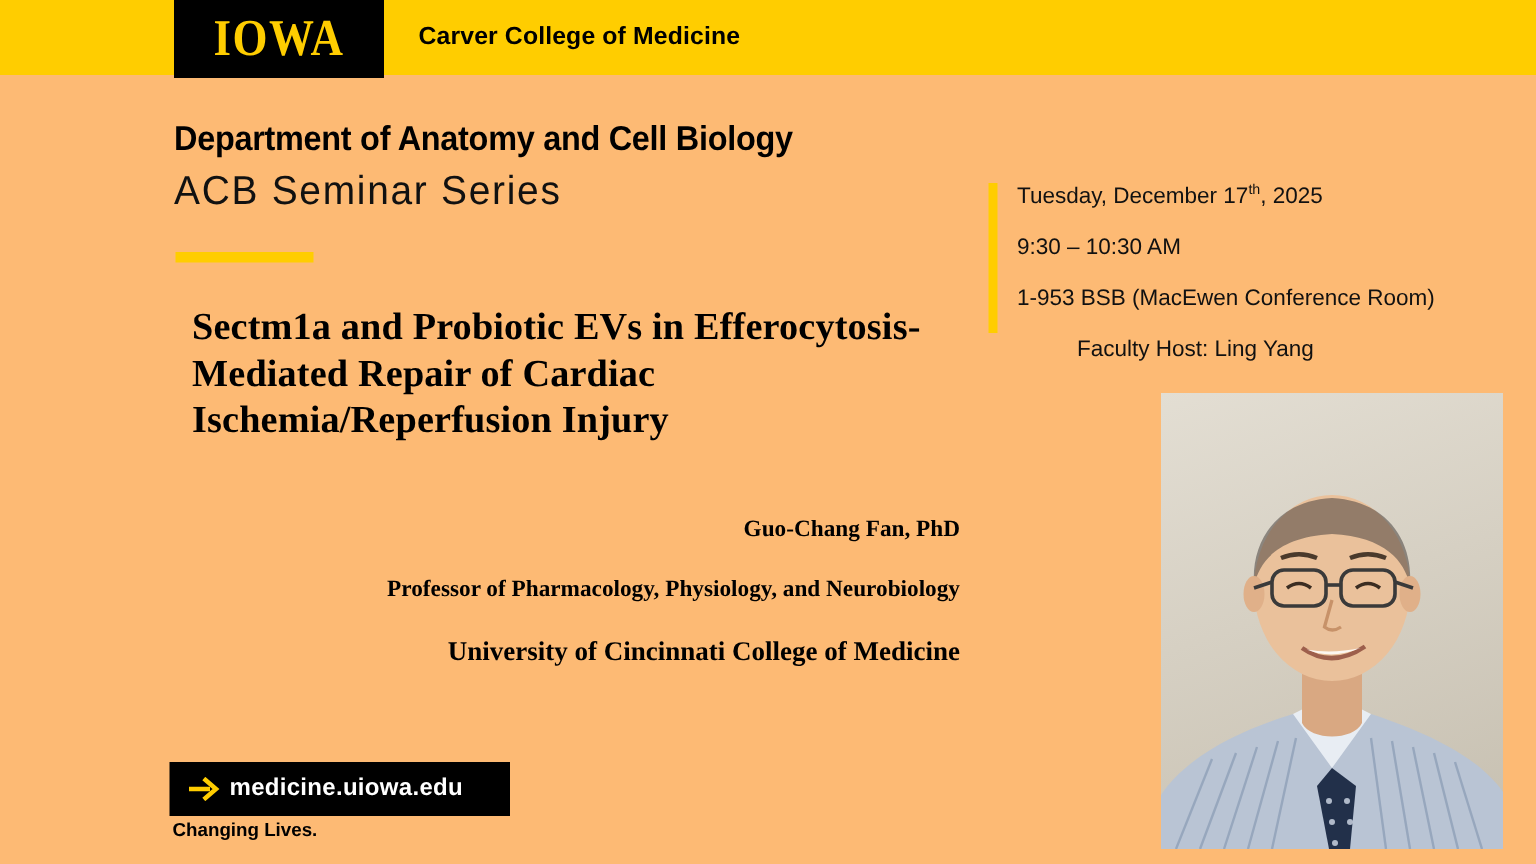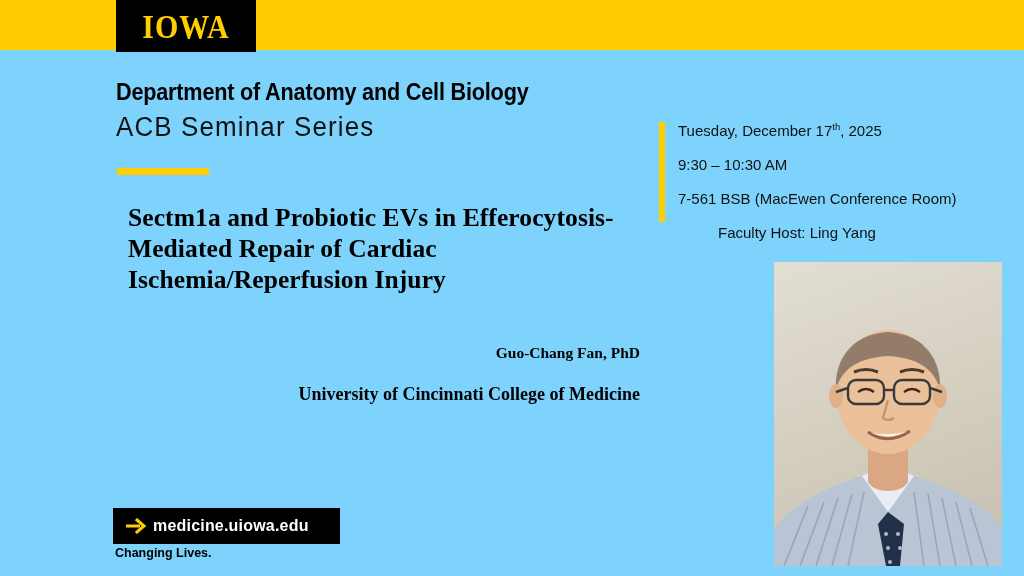"IOWA" .poster { background: #7dd3fc -> #fdba74 }
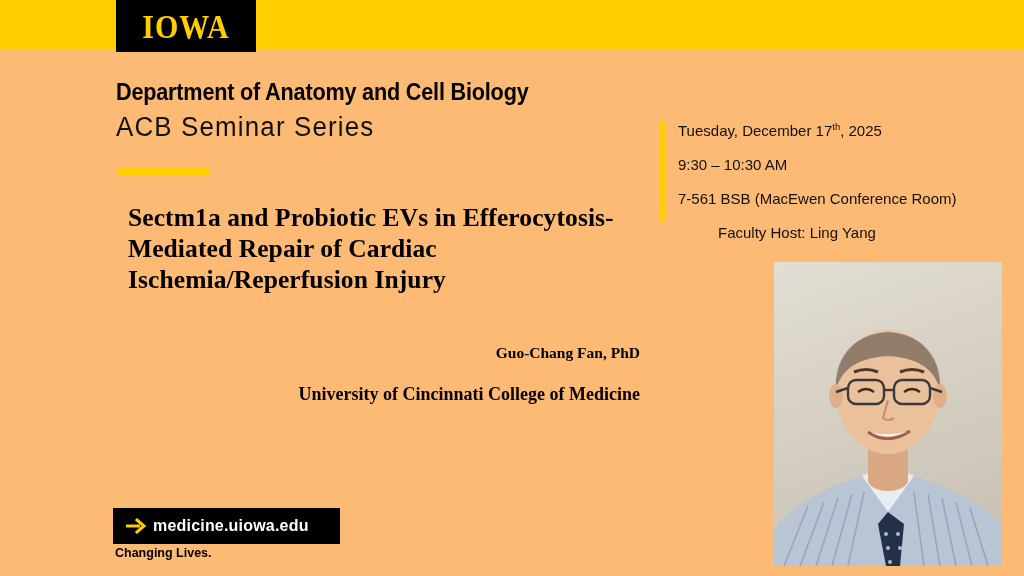"Carver College of Medicine" div.college-name { html: none -> <div>Carver College of Medicine</div> }
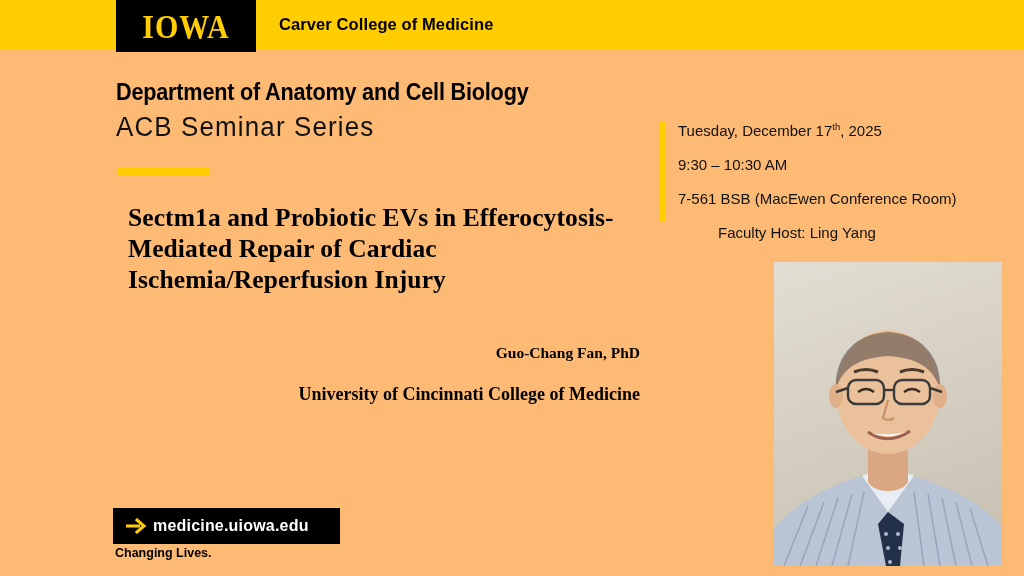"7-561 BSB (MacEwen Conference Room)" div.detail-line { text: 7-561 -> 1-953 }
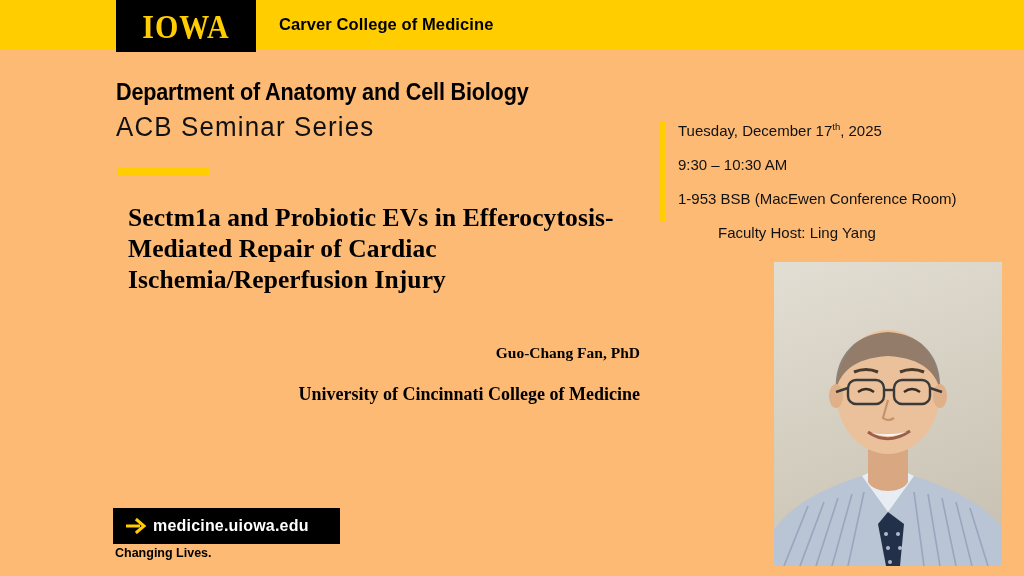"Professor of Pharmacology, Physiology," div.speaker-role { html: none -> <div>Professor of Pharmacology, Physiology, and Neurobiology</div> }
